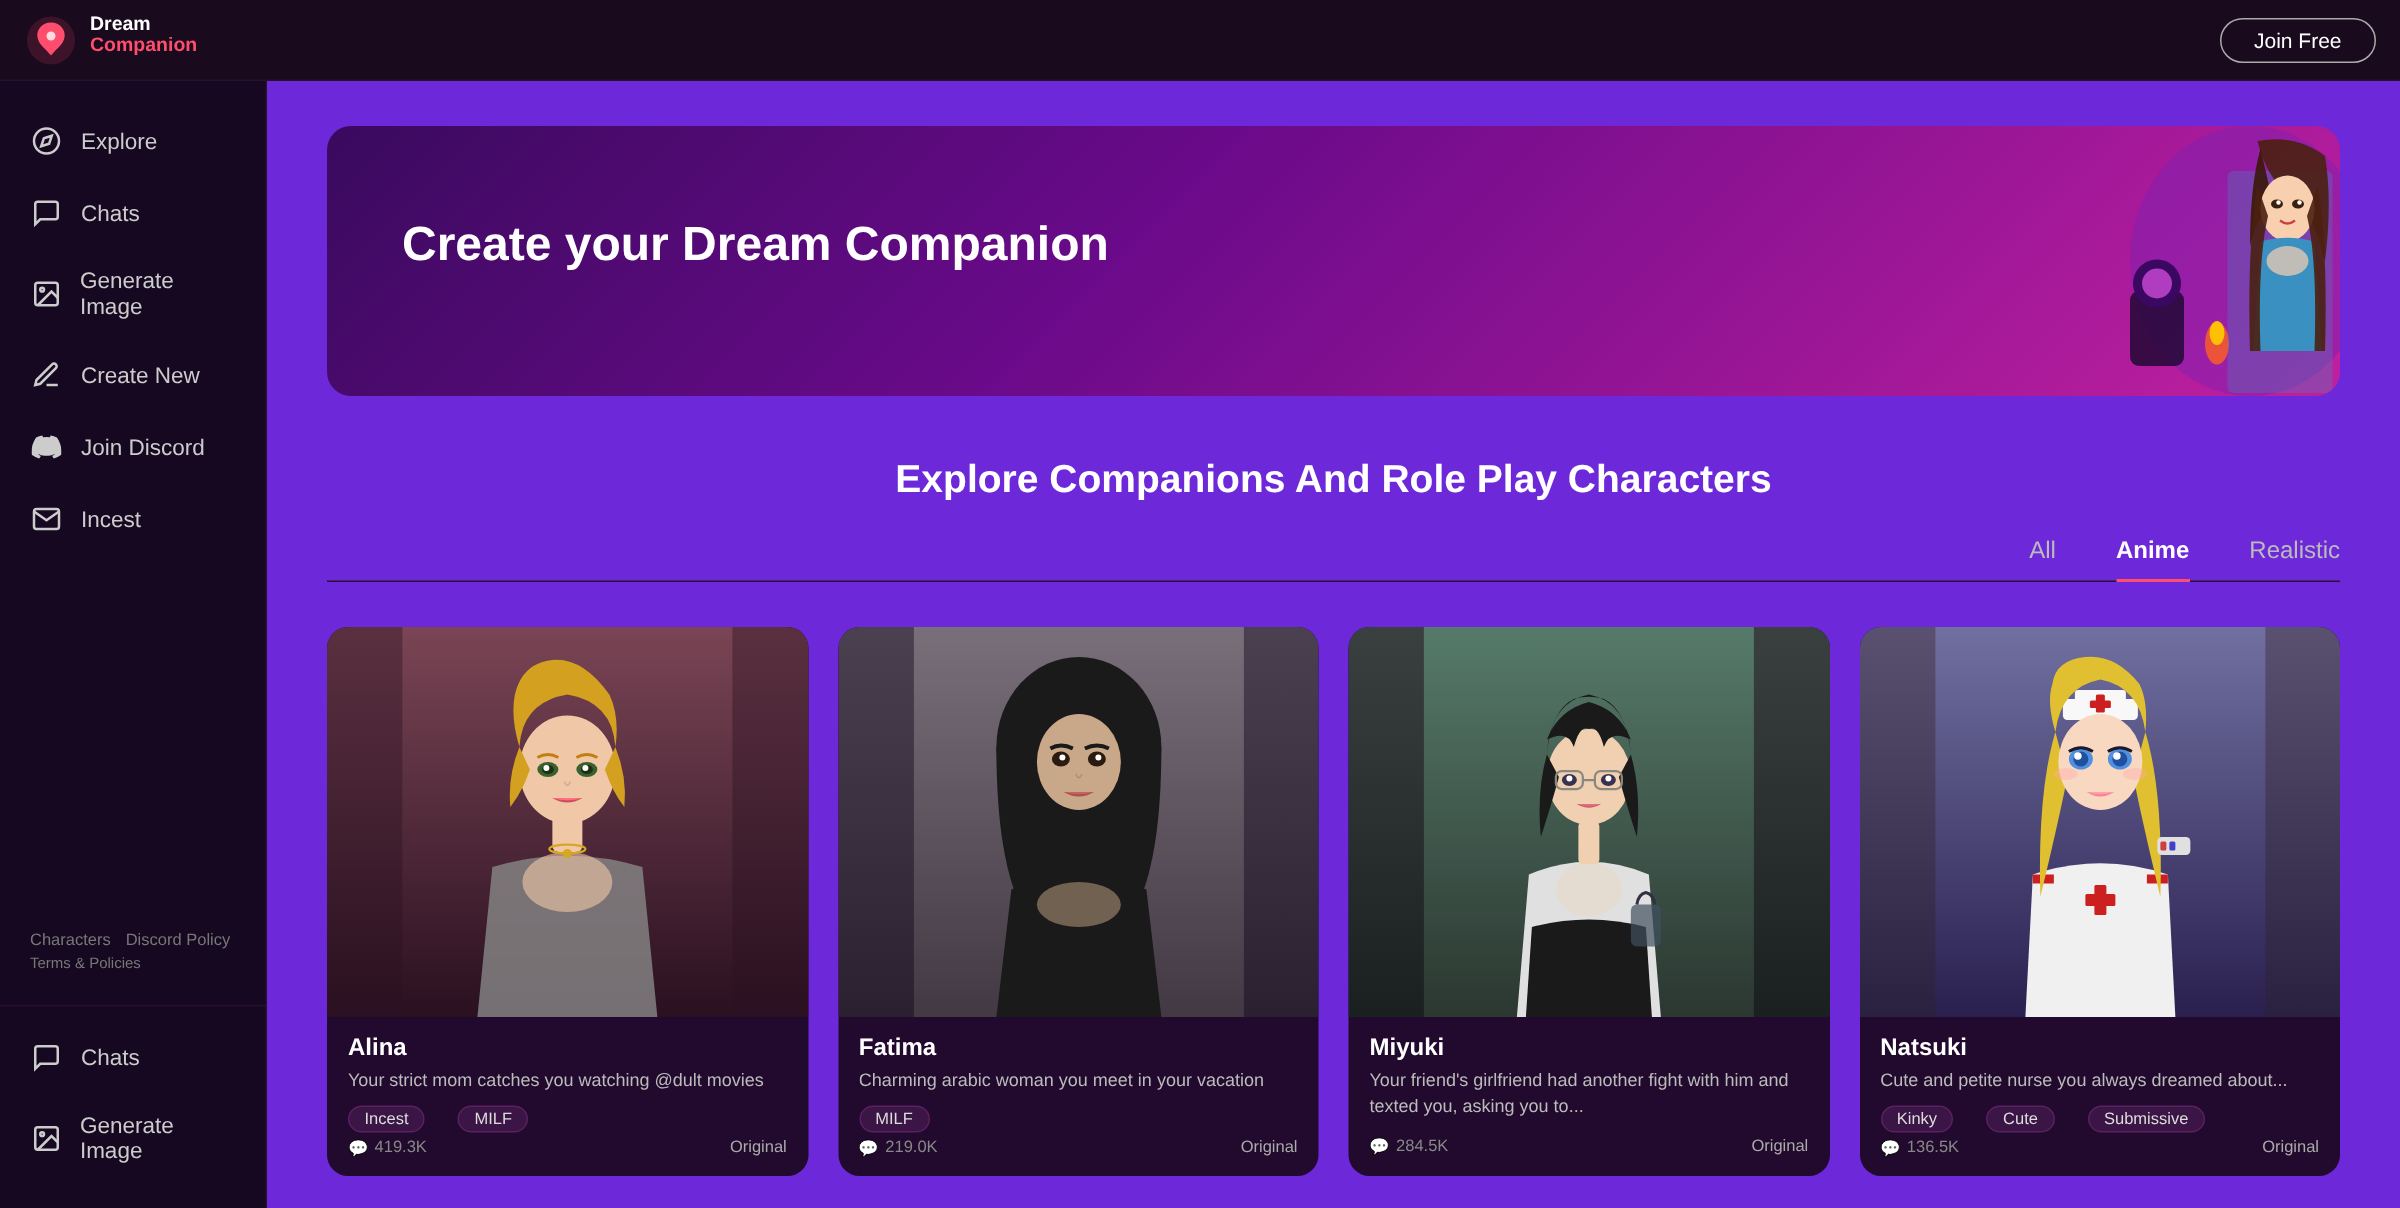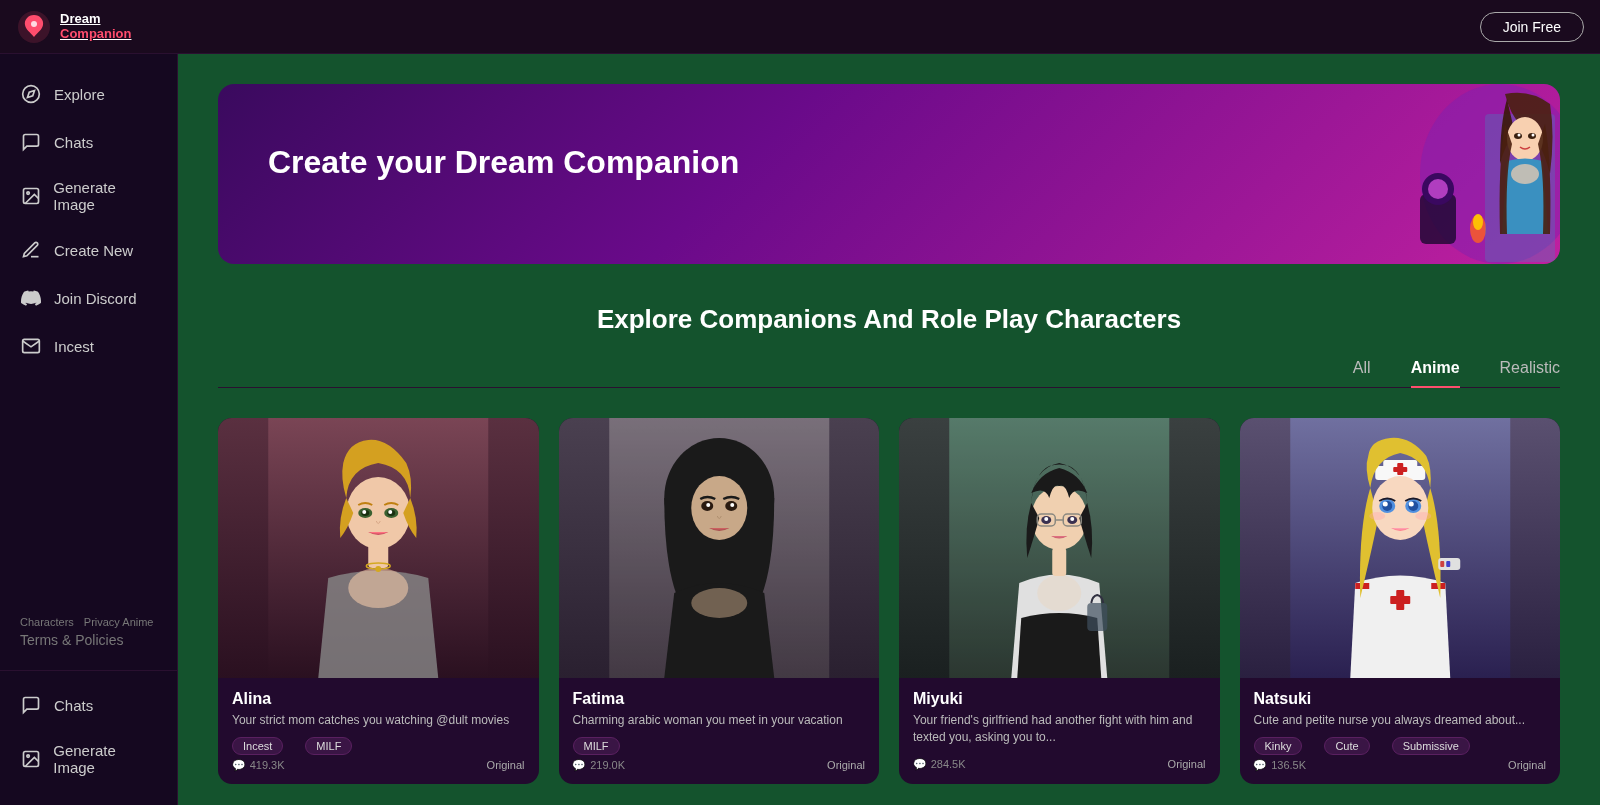"Dream" .logo { align-items: center -> flex-start; text-decoration: underline -> none }
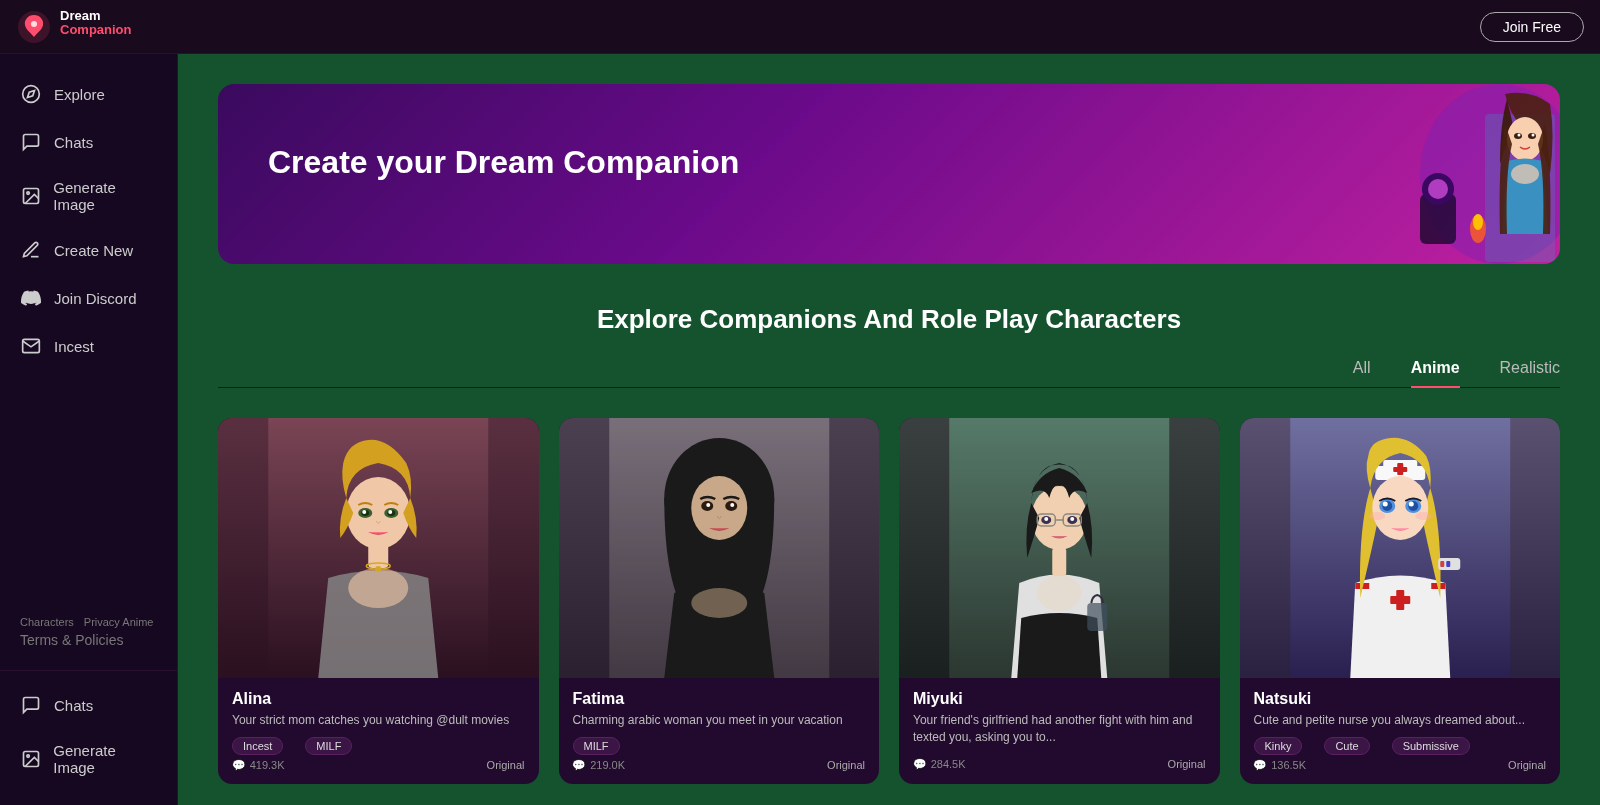"Create your Dream Companion" .main { background: #14532d -> #6d28d9 }
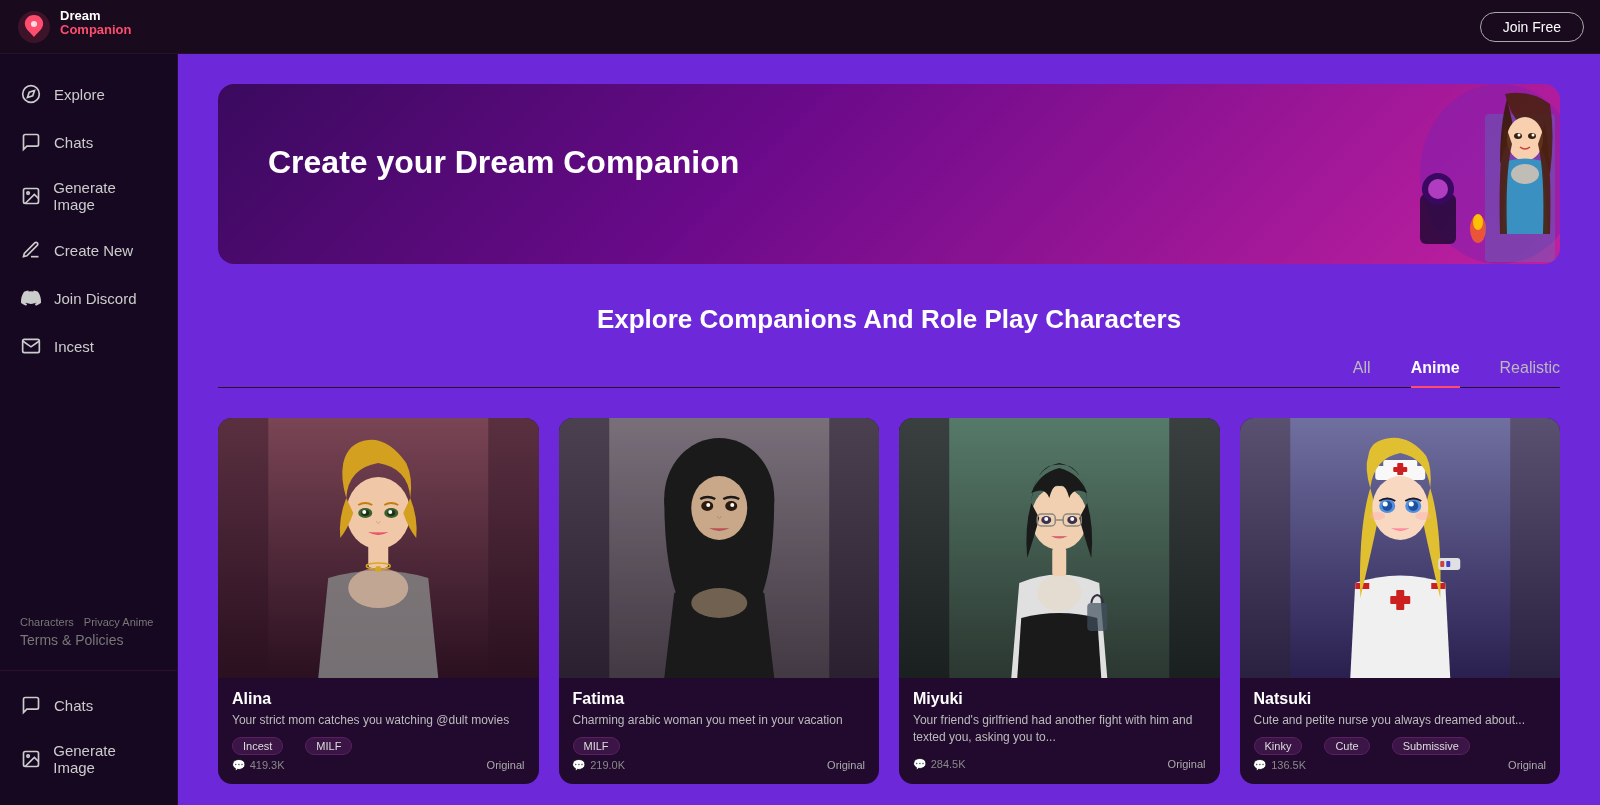"Privacy Anime" span { text: Privacy Anime -> Discord Policy }
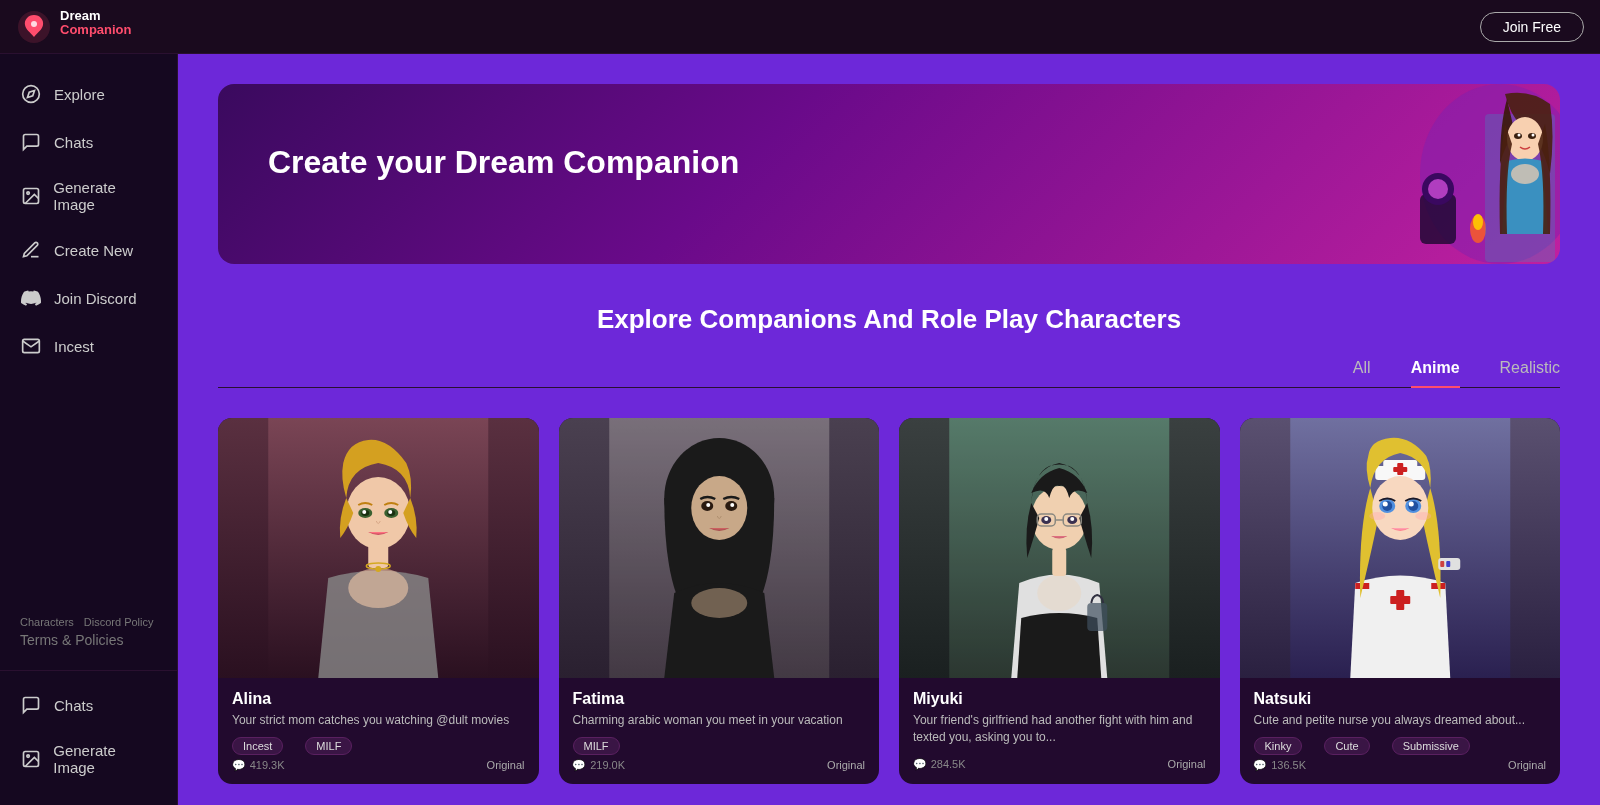"Terms & Policies" .sidebar-footer-terms { font-size: 14px -> 10px }
